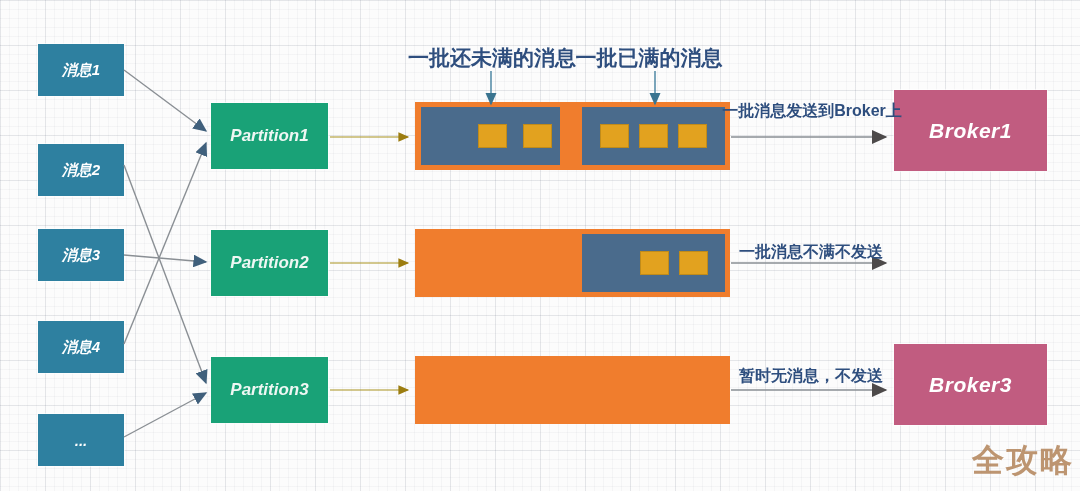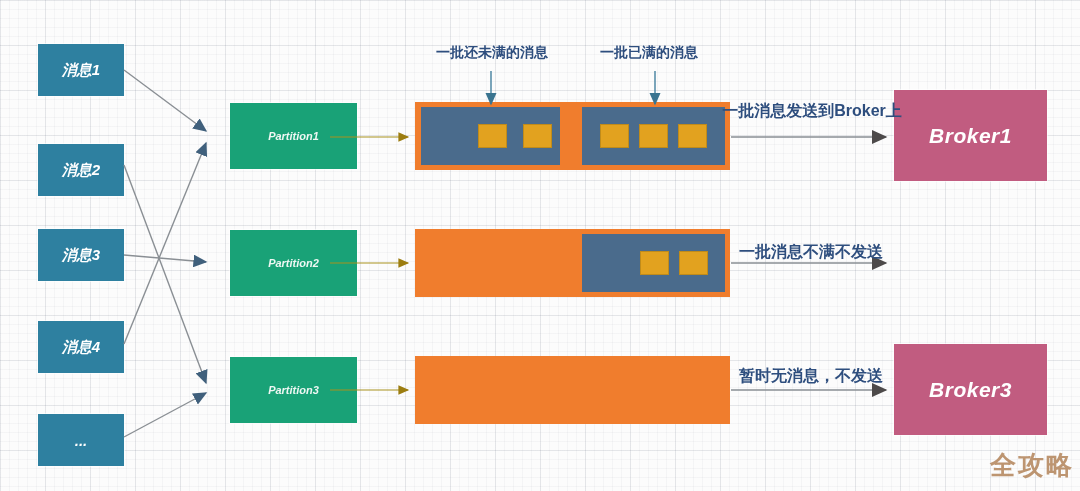"一批还未满的消息" .ann-top { font-size: 14px -> 21px }
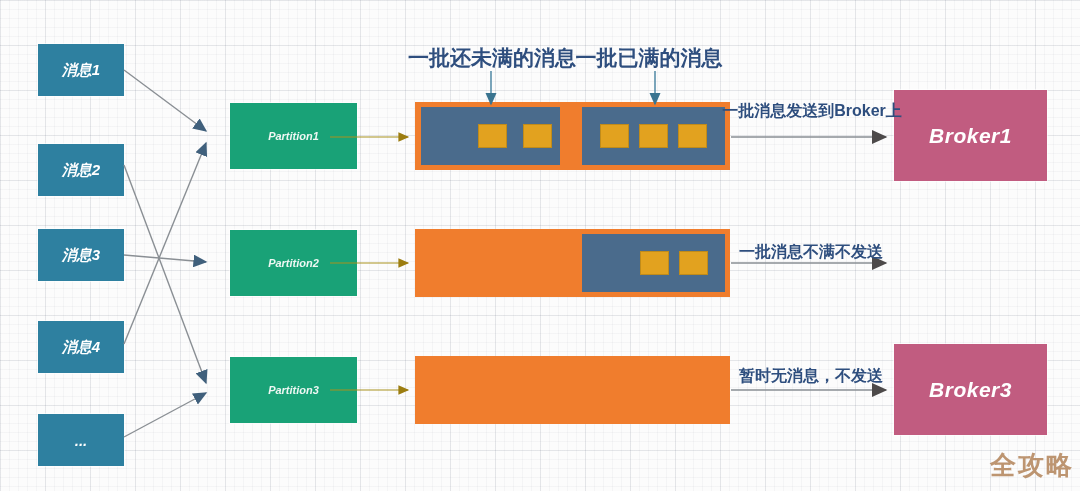"Partition1" .part { font-size: 11px -> 17px; margin-left: 19px -> none; width: 127px -> 117px }
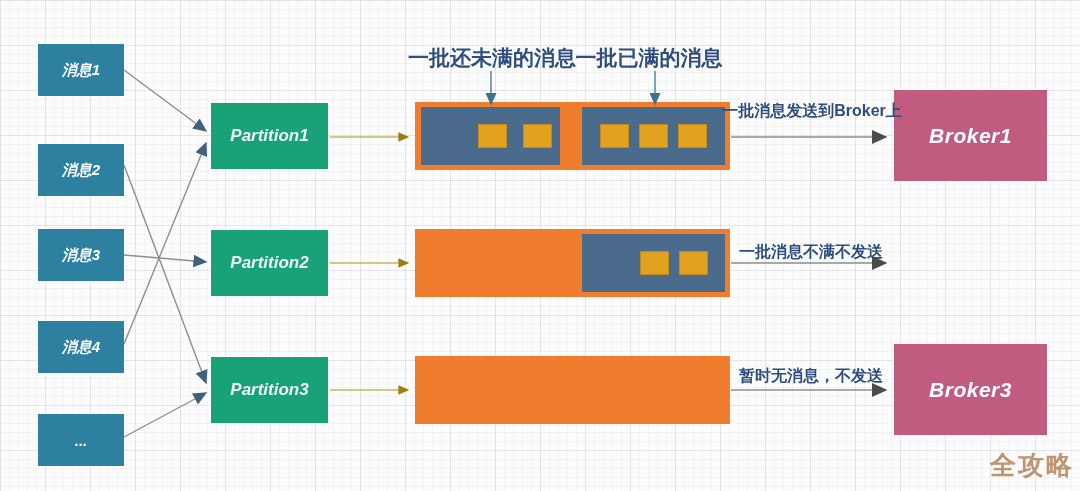"Broker1" .broker { height: 91px -> 81px }
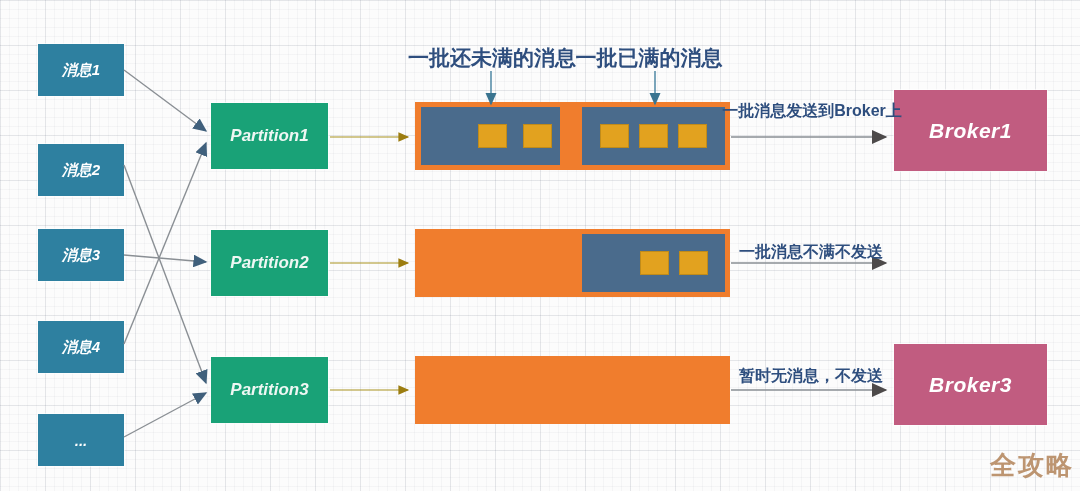"全攻略" .watermark { font-size: 26px -> 32px }
